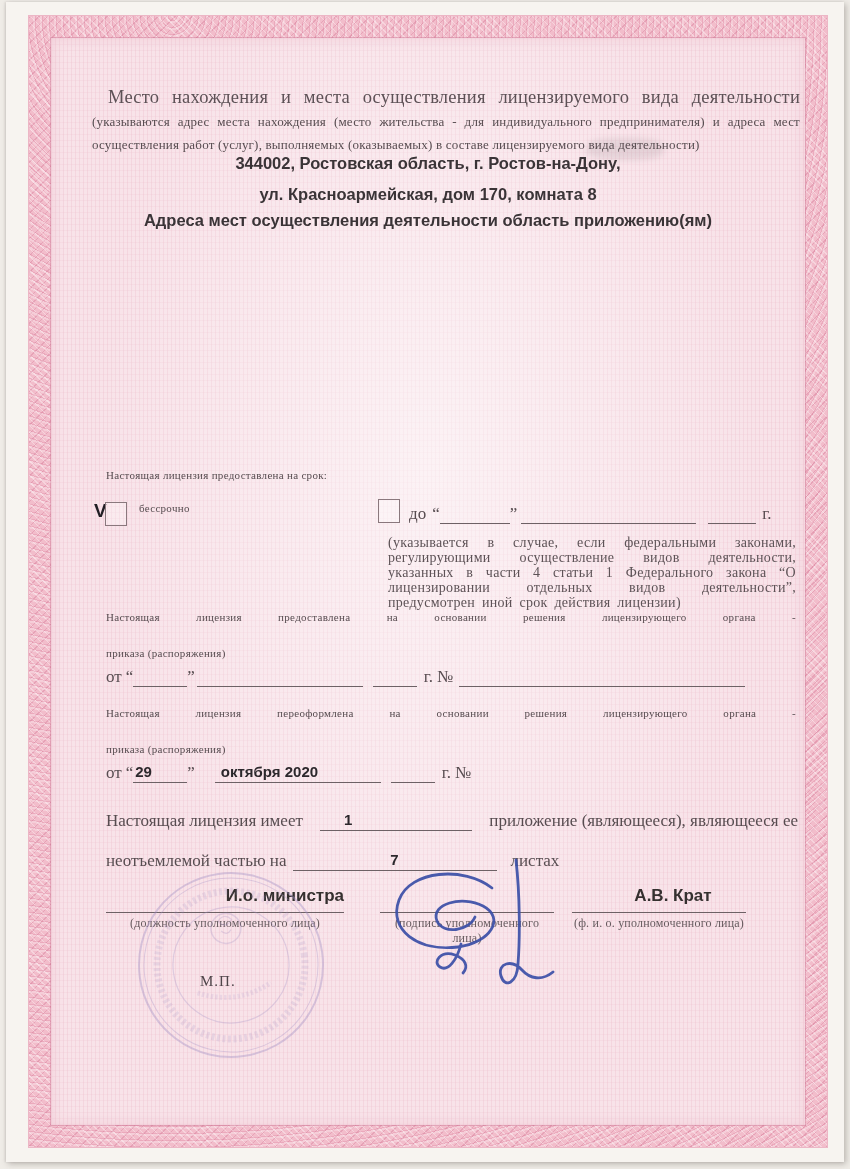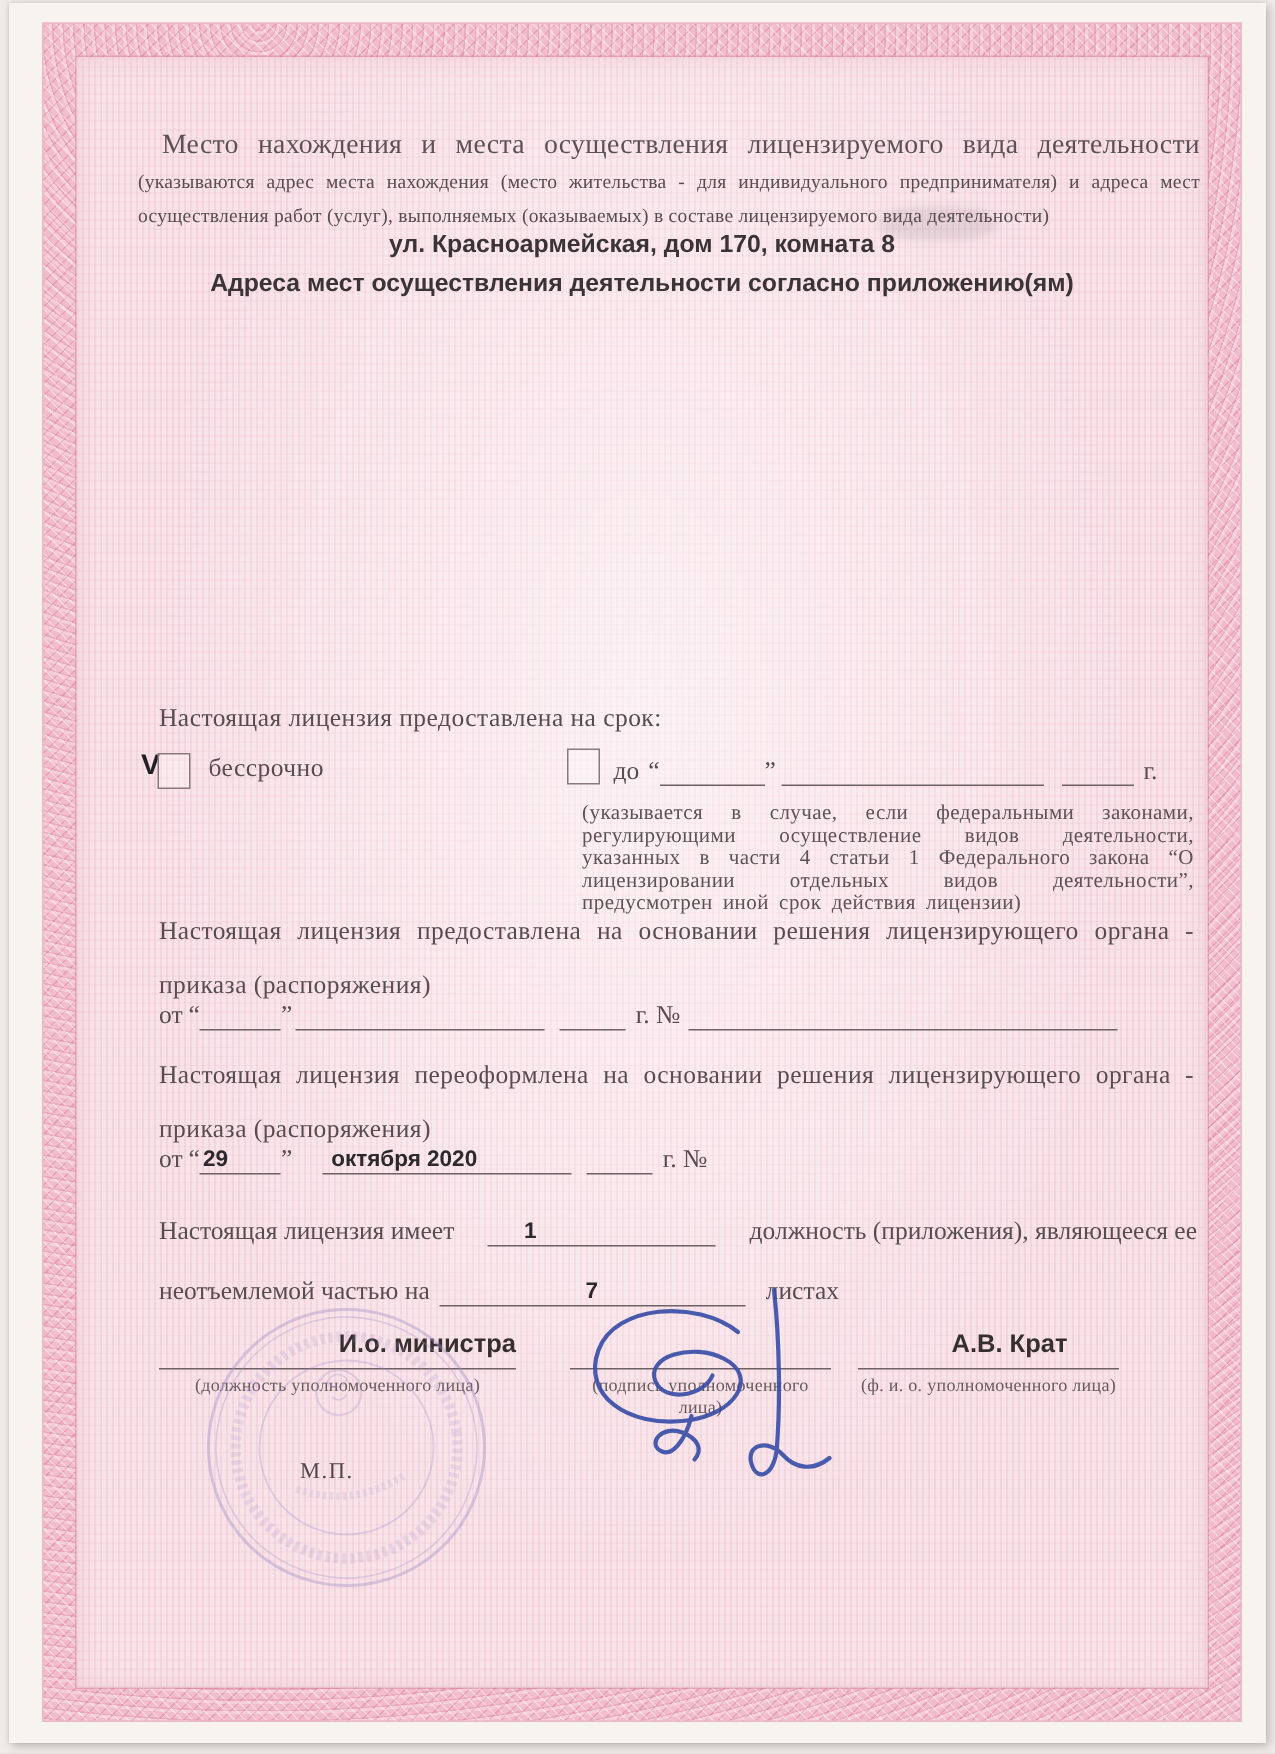"344002, Ростовская область, г." div.a1 { html: none -> <div>344002, Ростовская область, г. Ростов-на-Дону,</div> }
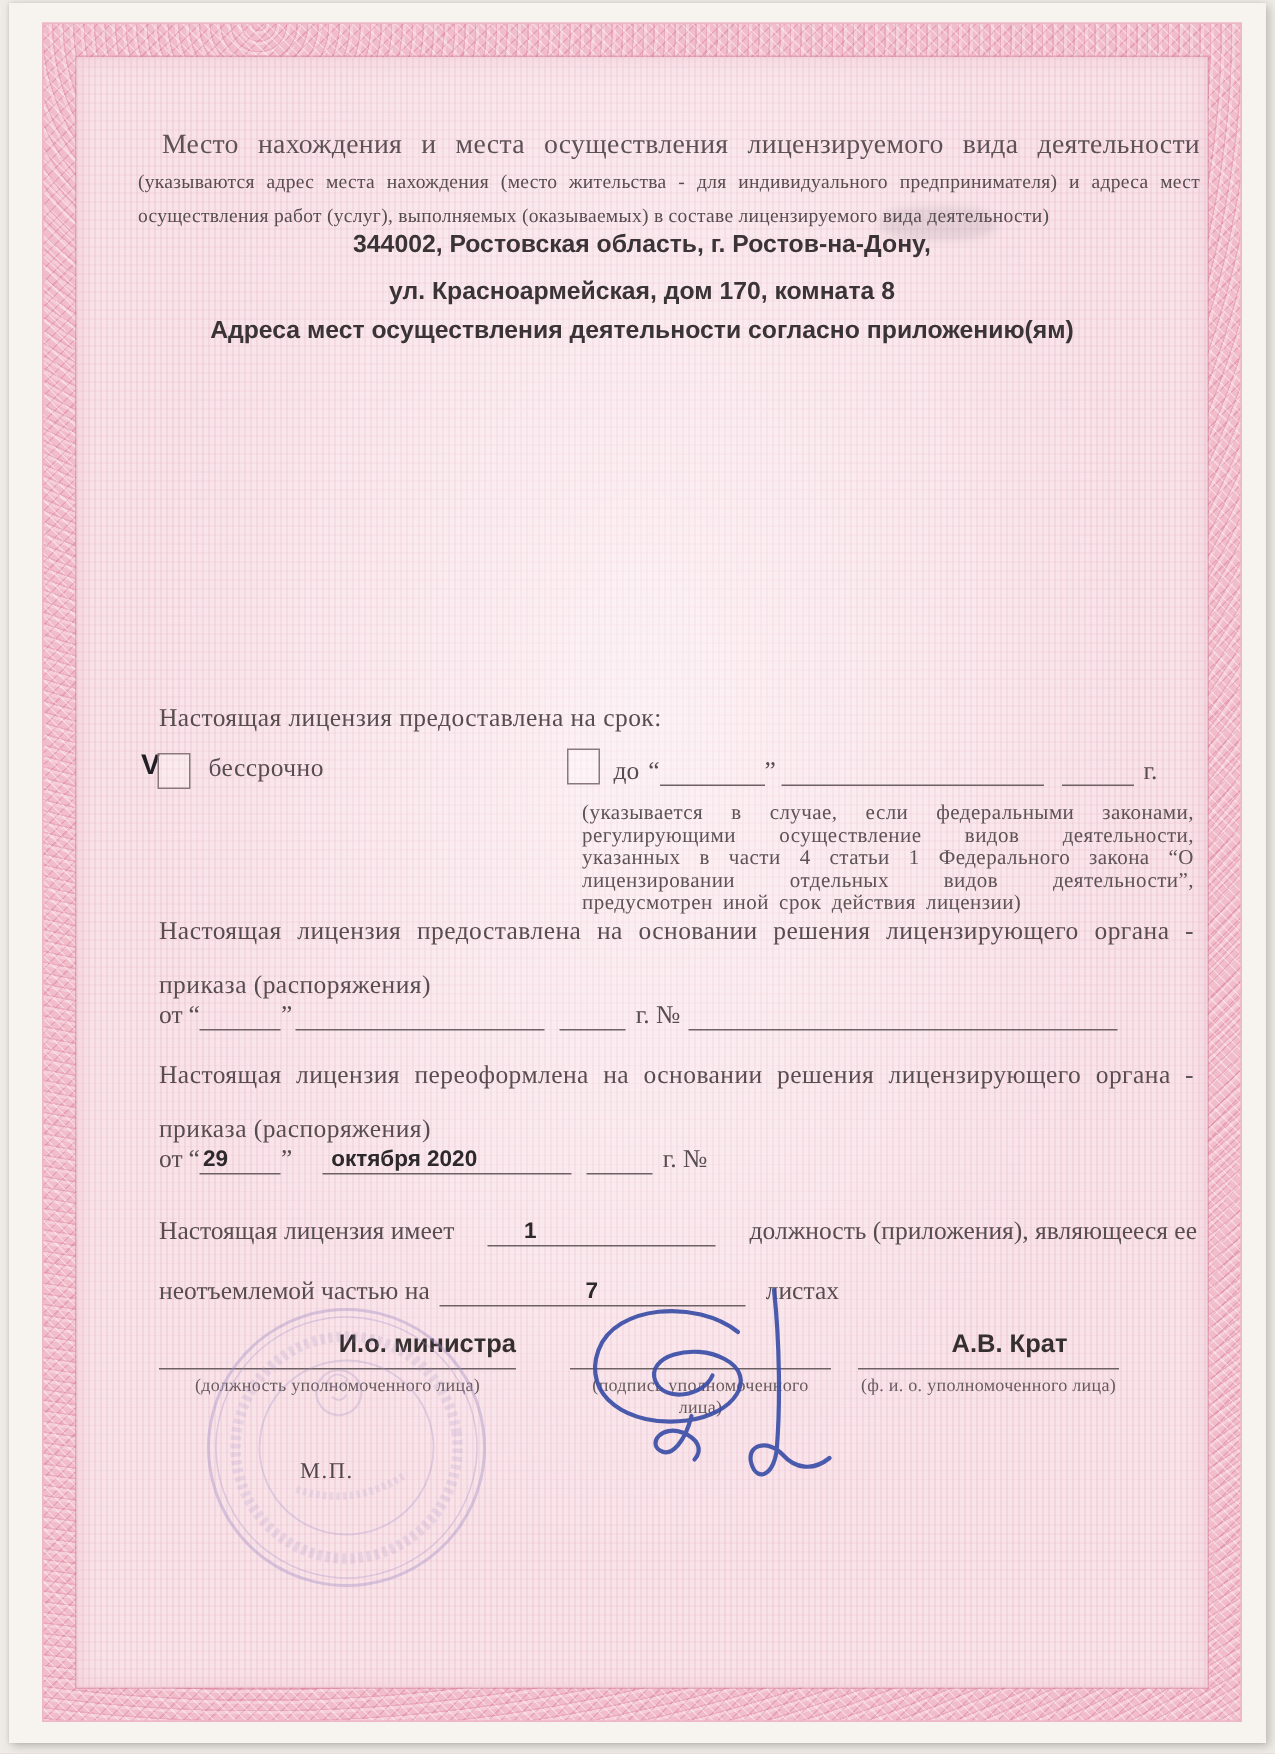"Адреса мест осуществления деятельности" div.a3 { text: согласно -> область }
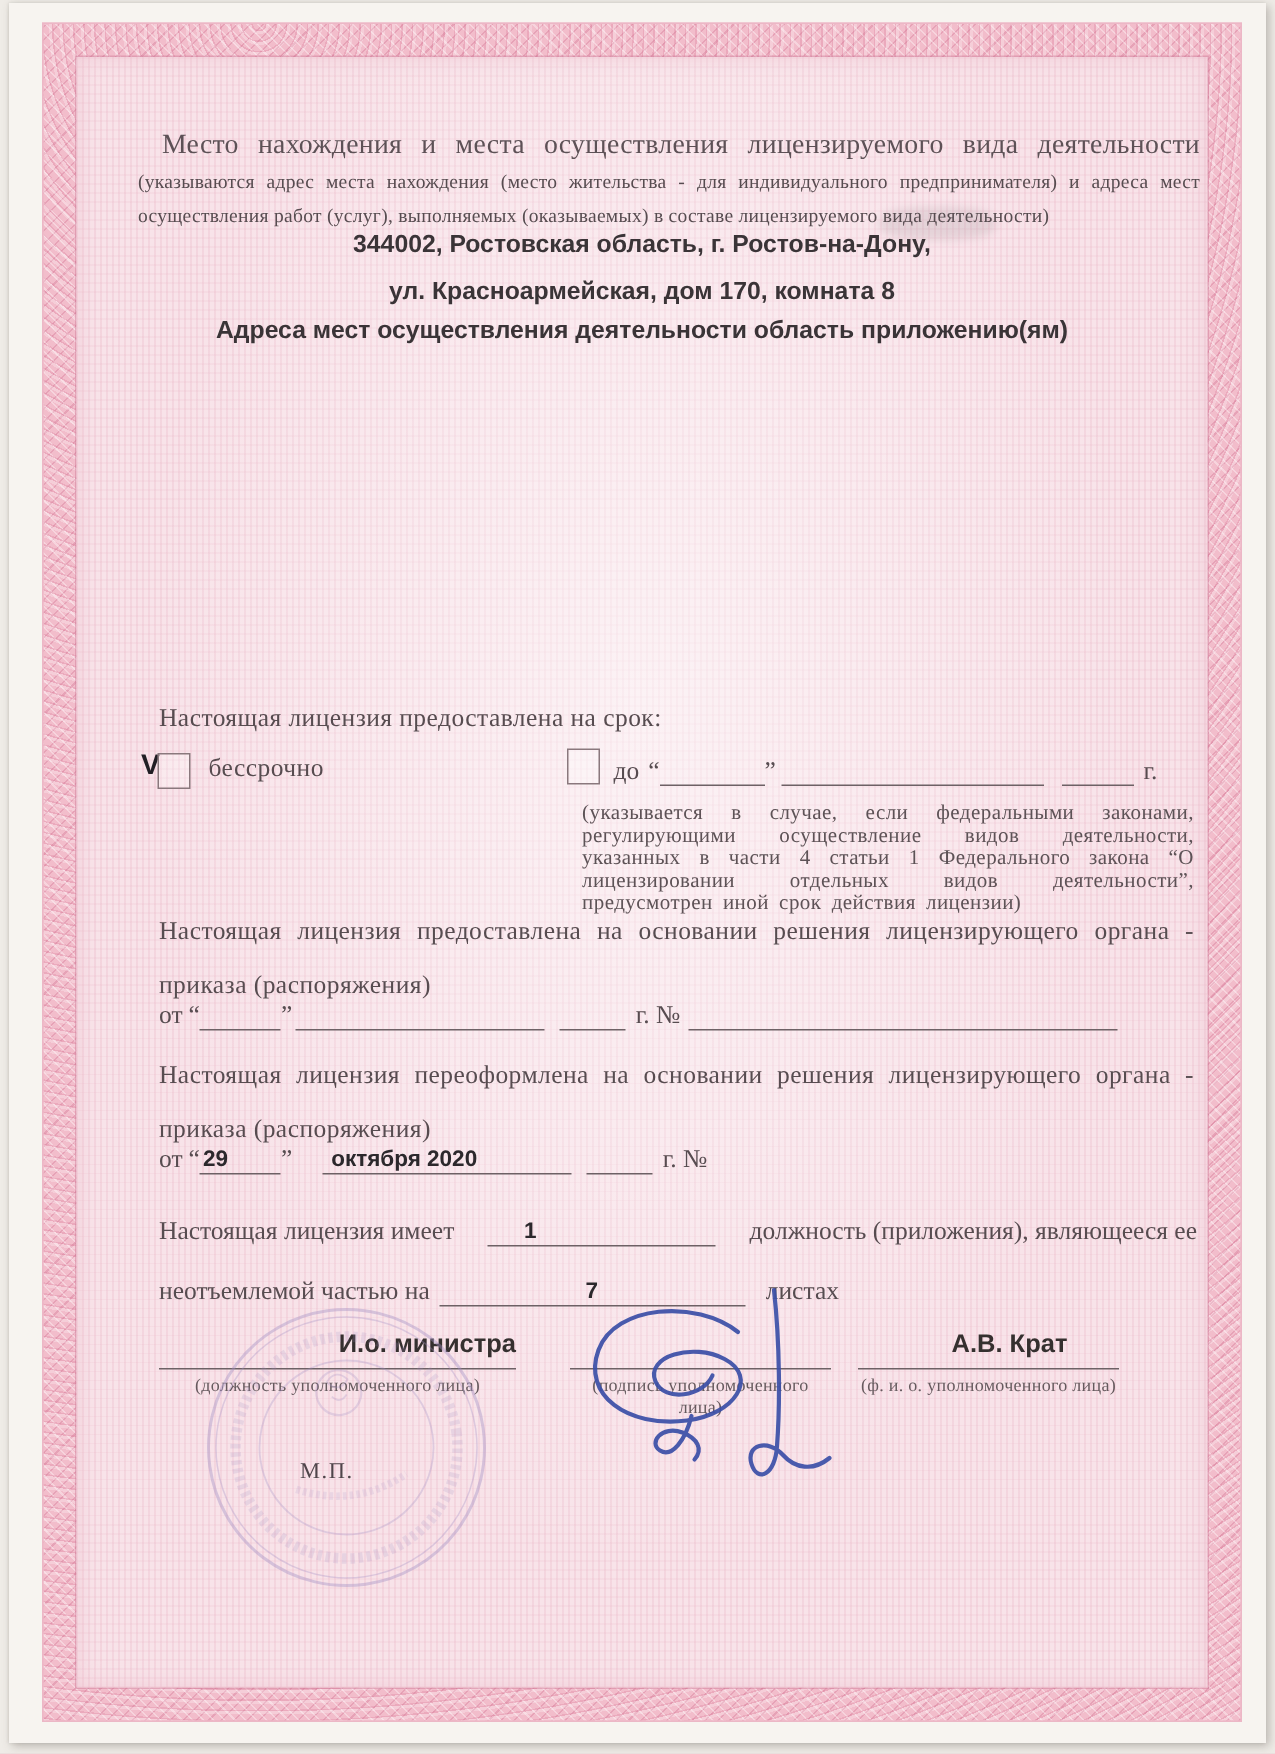"Настоящая лицензия предоставлена на" .body-line { font-size: 17px -> 11px }
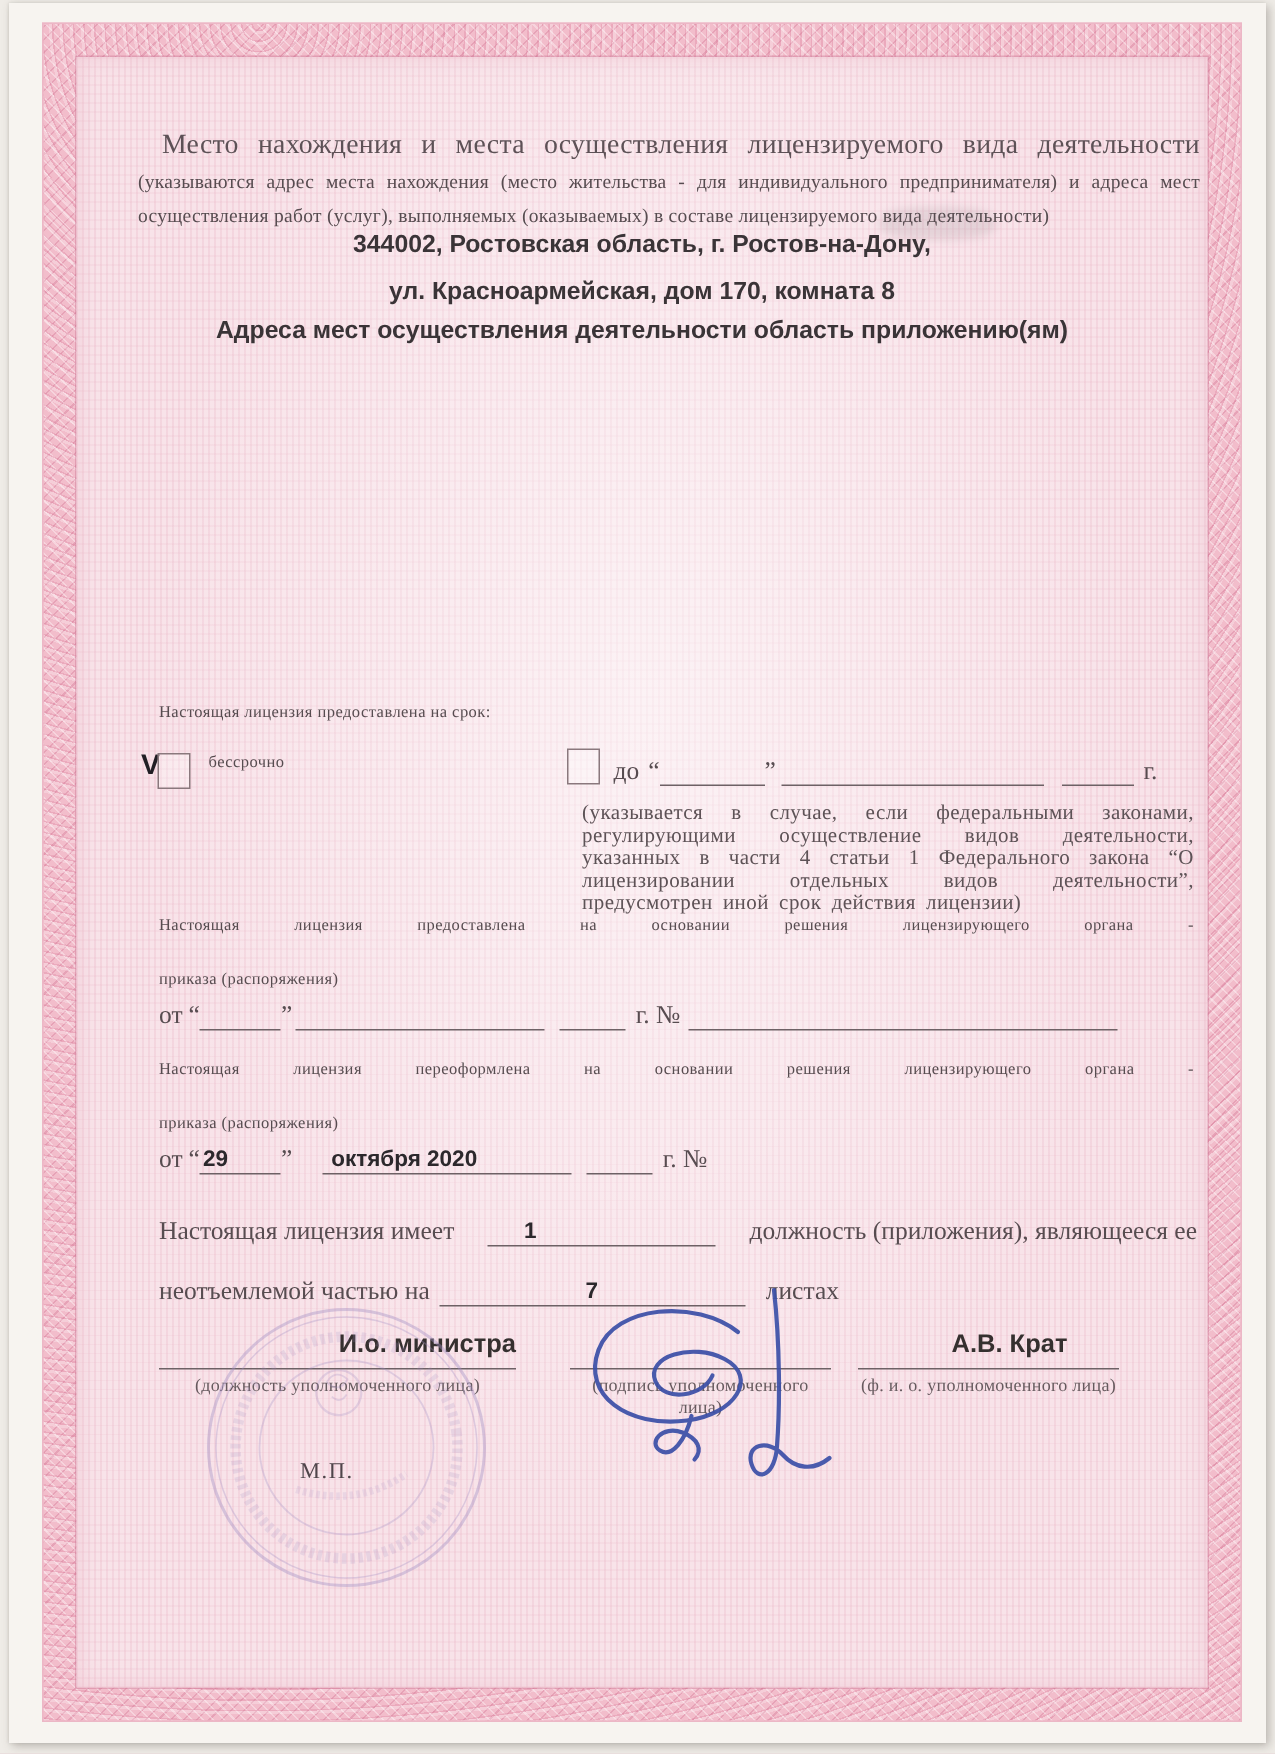"должность (приложения), являющееся ее" span.tx { text: должность (приложения -> приложение (являющееся }
